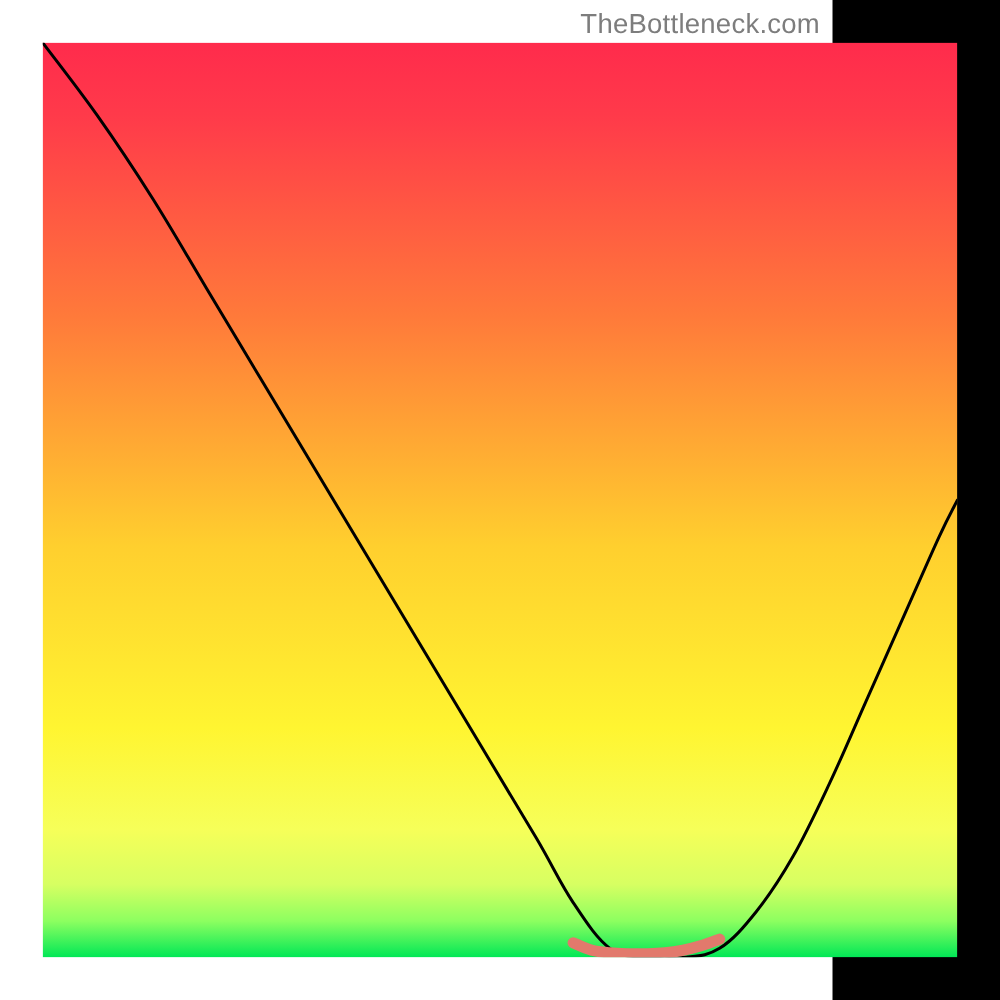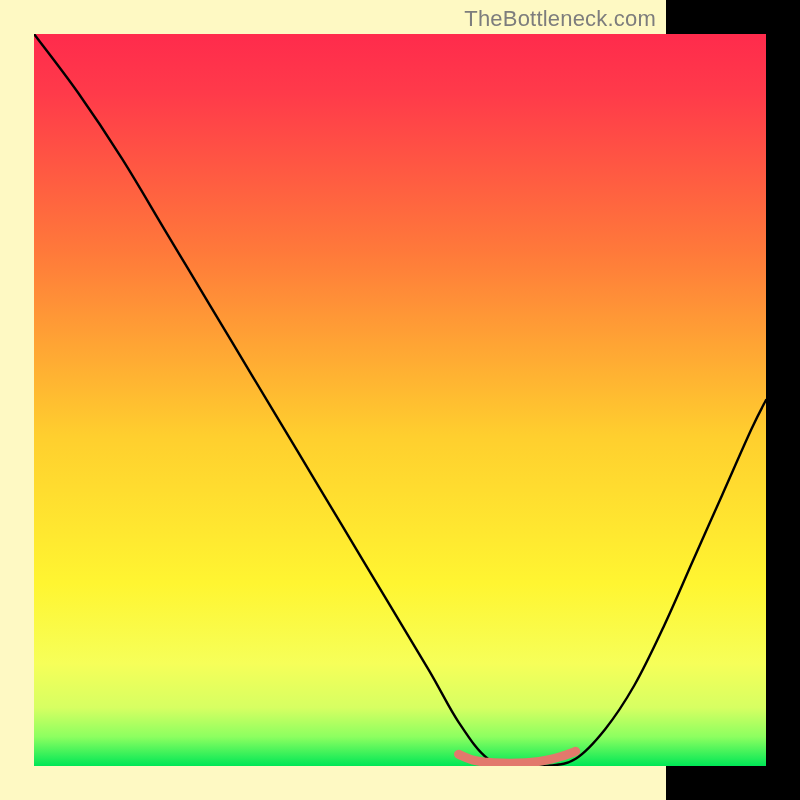"TheBottleneck.com" .frame { background: #fef9c3 -> #ffffff }
